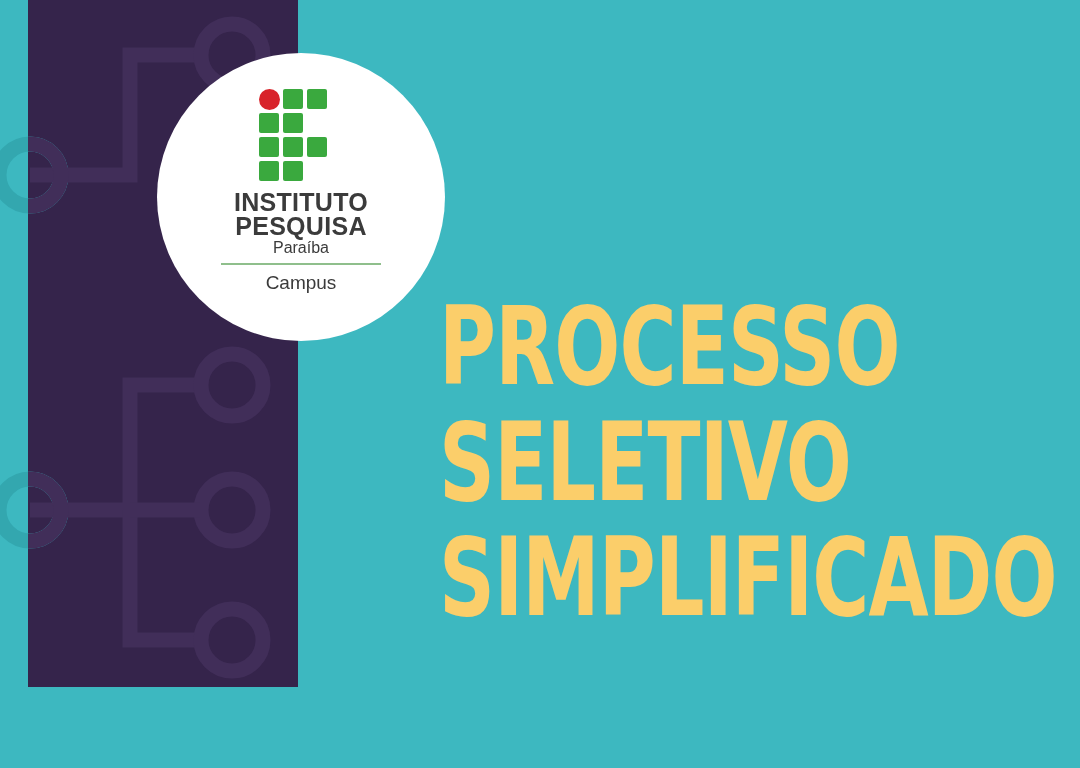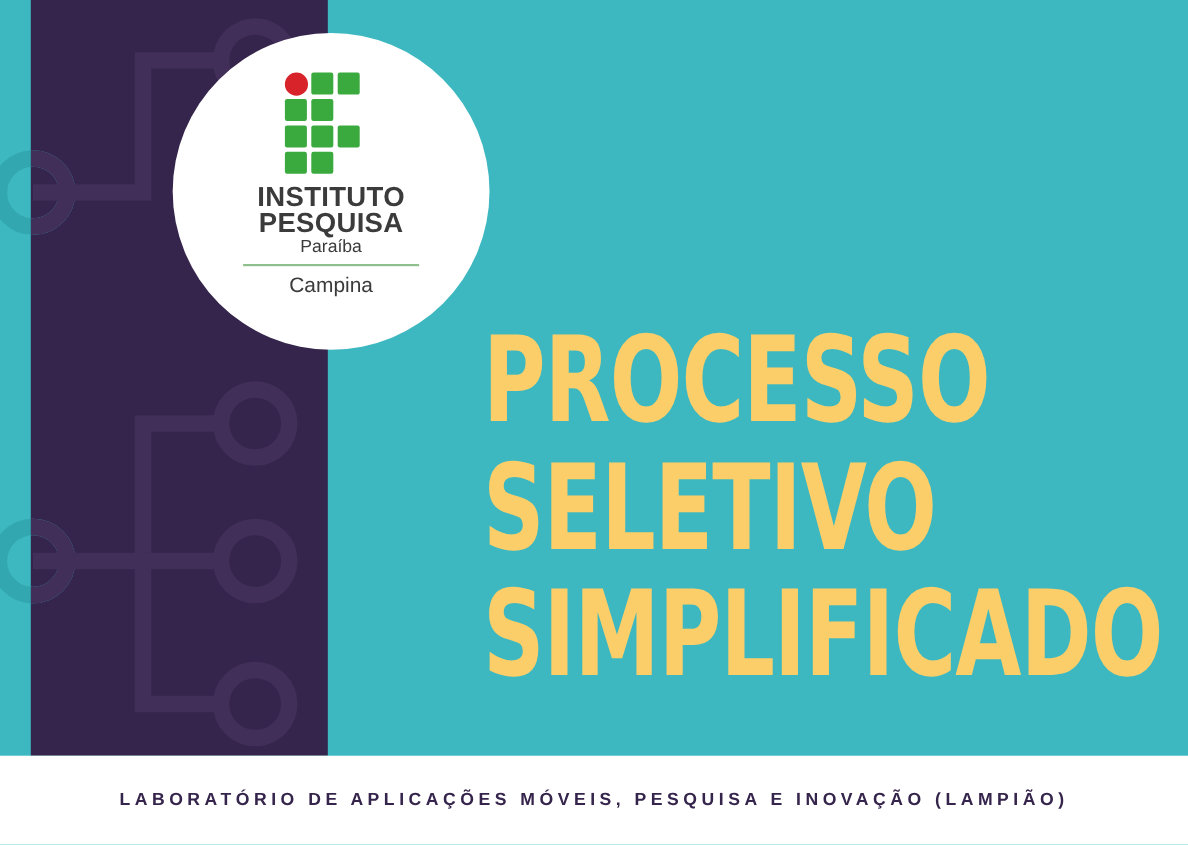"INSTITUTO" .logo-circle { top: 30px -> 53px }
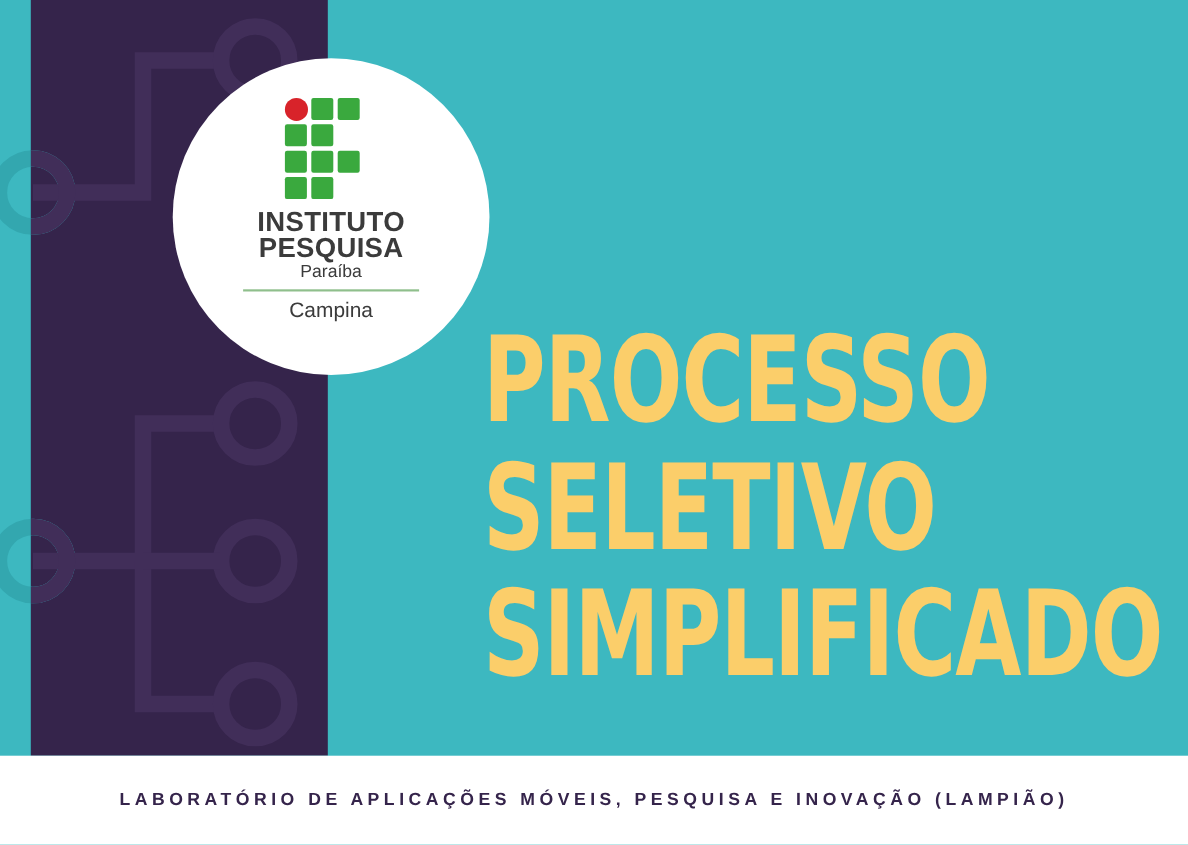"Campina" div.logo-campus { text: Campina -> Campus }
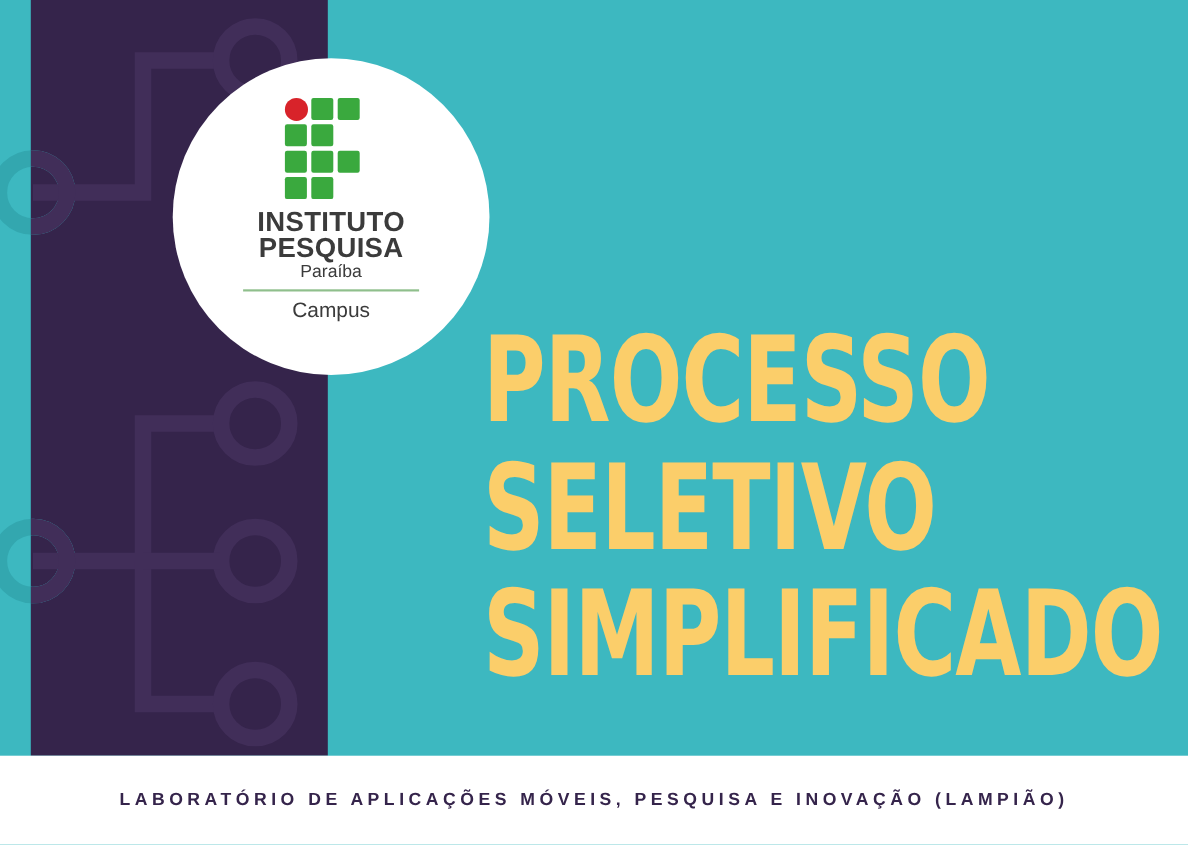"LABORATÓRIO DE APLICAÇÕES MÓVEIS," div.footer { html: <div> <div>LABORATÓRIO DE APLICAÇÕES MÓVEIS, PESQUISA E INOVAÇÃO (LAMPIÃO)</div> </div> -> none }
